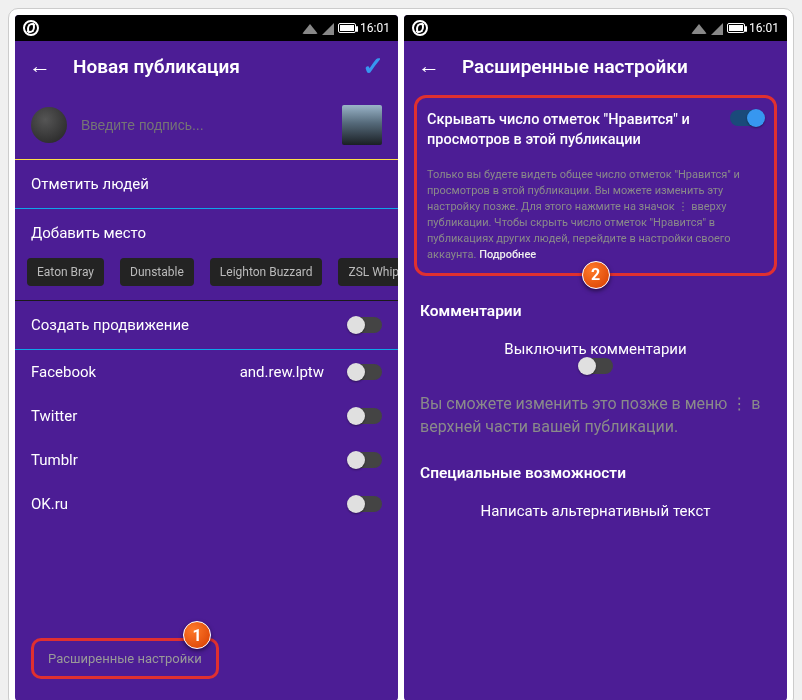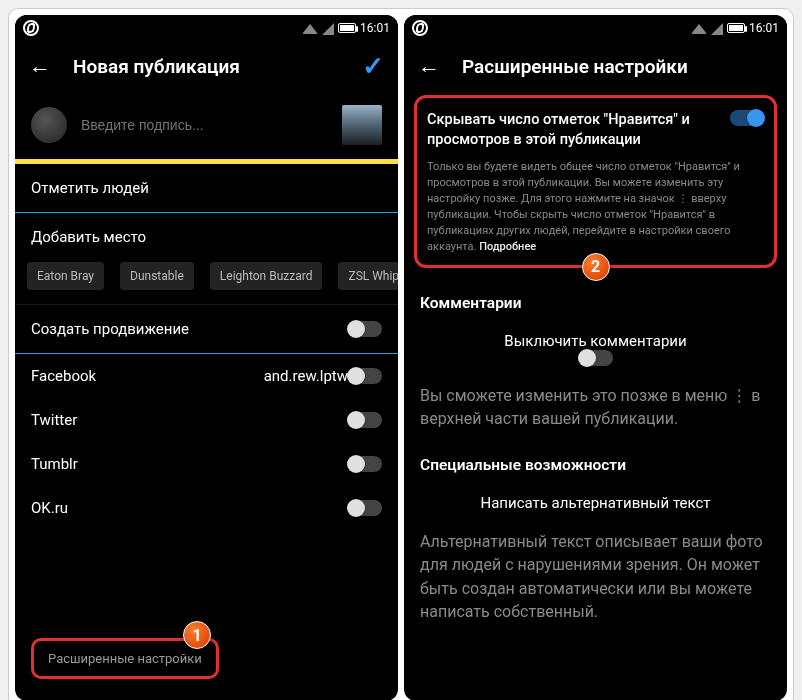"16:01" .phone { background: #000000 -> #4c1d95; border-radius: 12px -> 4px }
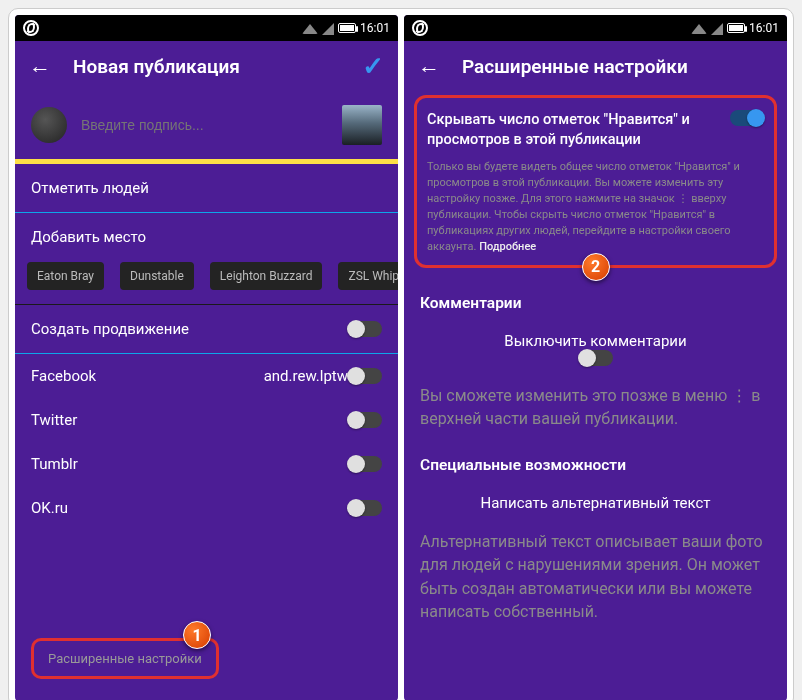"Введите подпись..." .caption-row { border-bottom: 5px solid #fde047 -> 1px solid #fde047 }
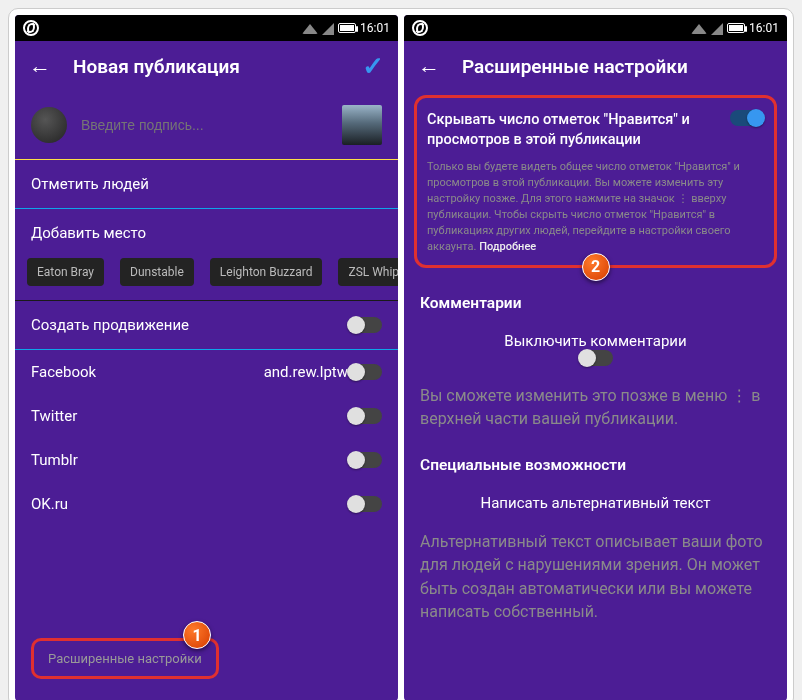"Только вы будете видеть общее" .hl-desc { margin-top: 10px -> 18px }
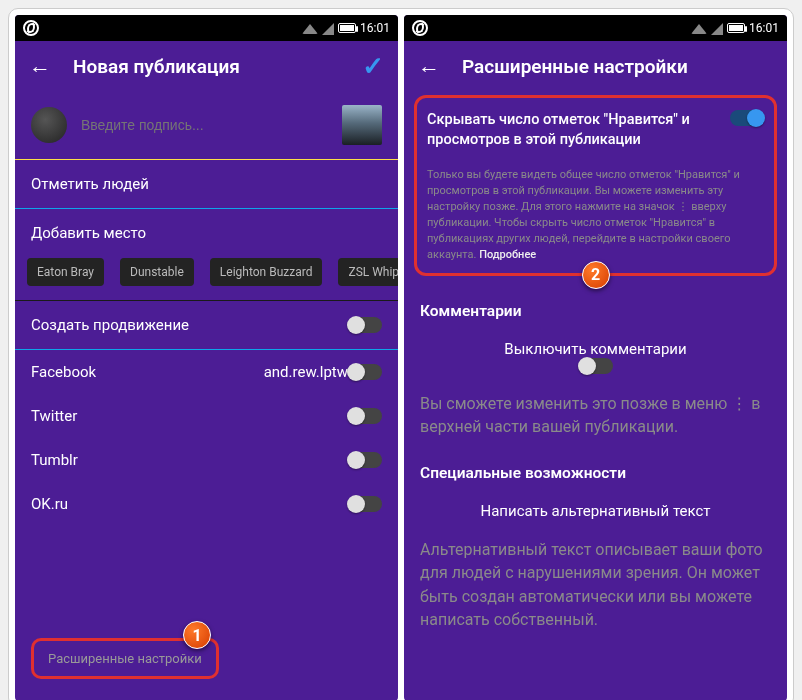"Facebook" .share-row { gap: none -> 24px }
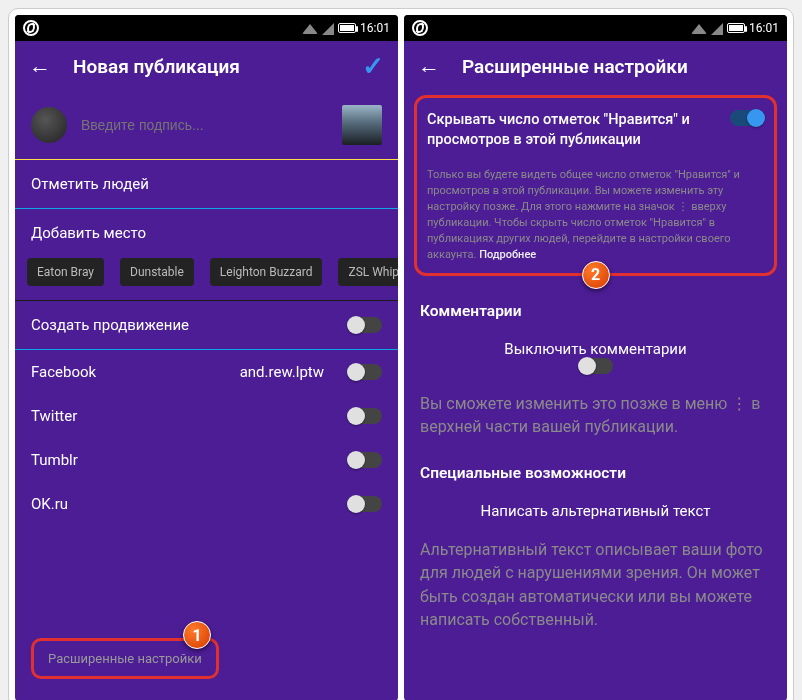"Альтернативный текст описывает ваши фото" div.desc-text { html: <div>Альтернативный текст описывает ваши фото для людей с нарушениями зрения. Он может быть создан автоматически или вы можете написать собственный.</div> -> none }
